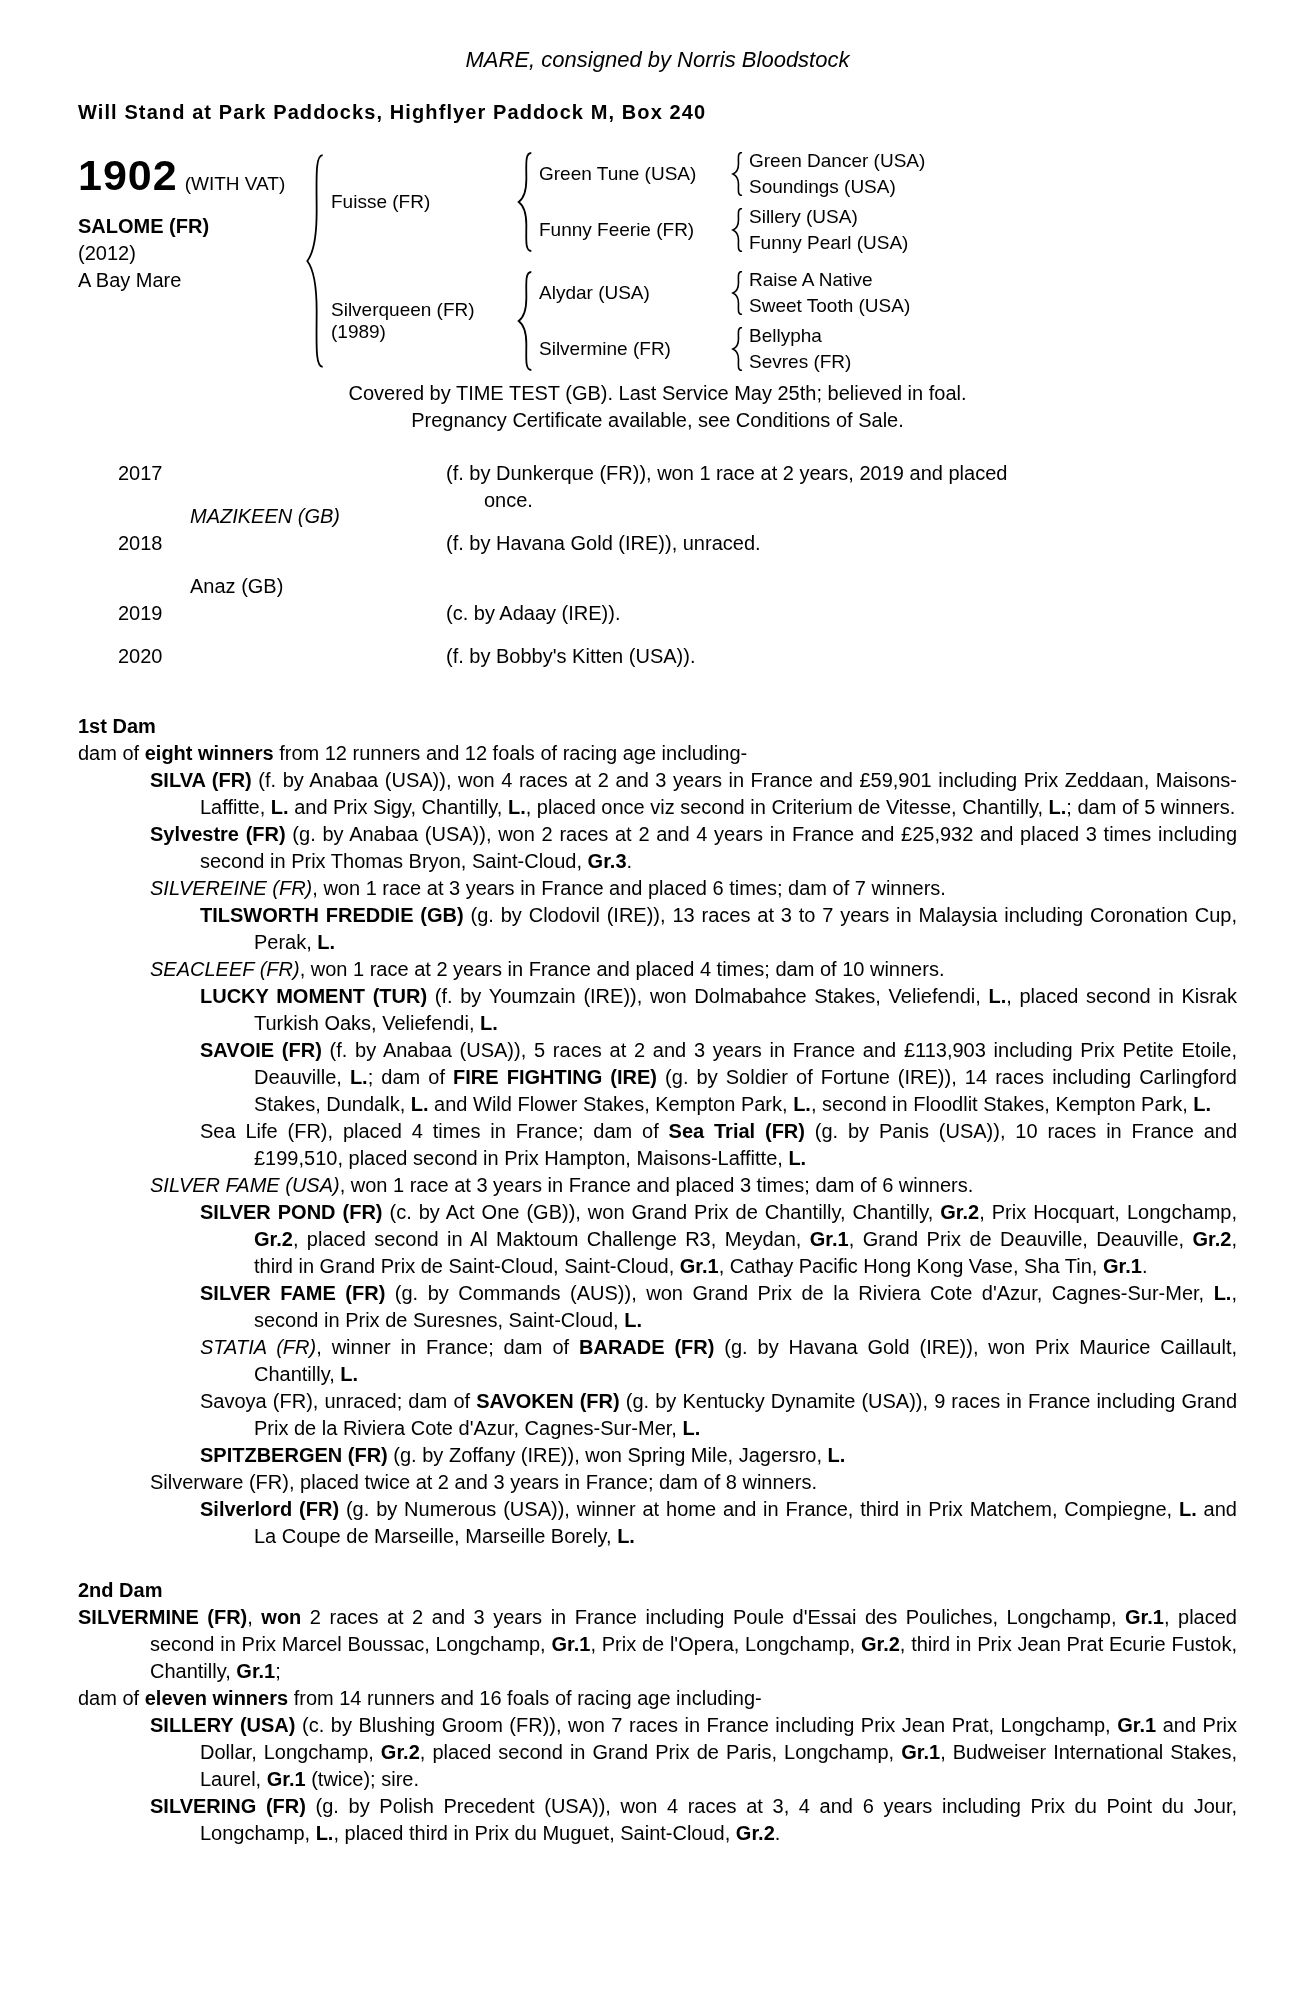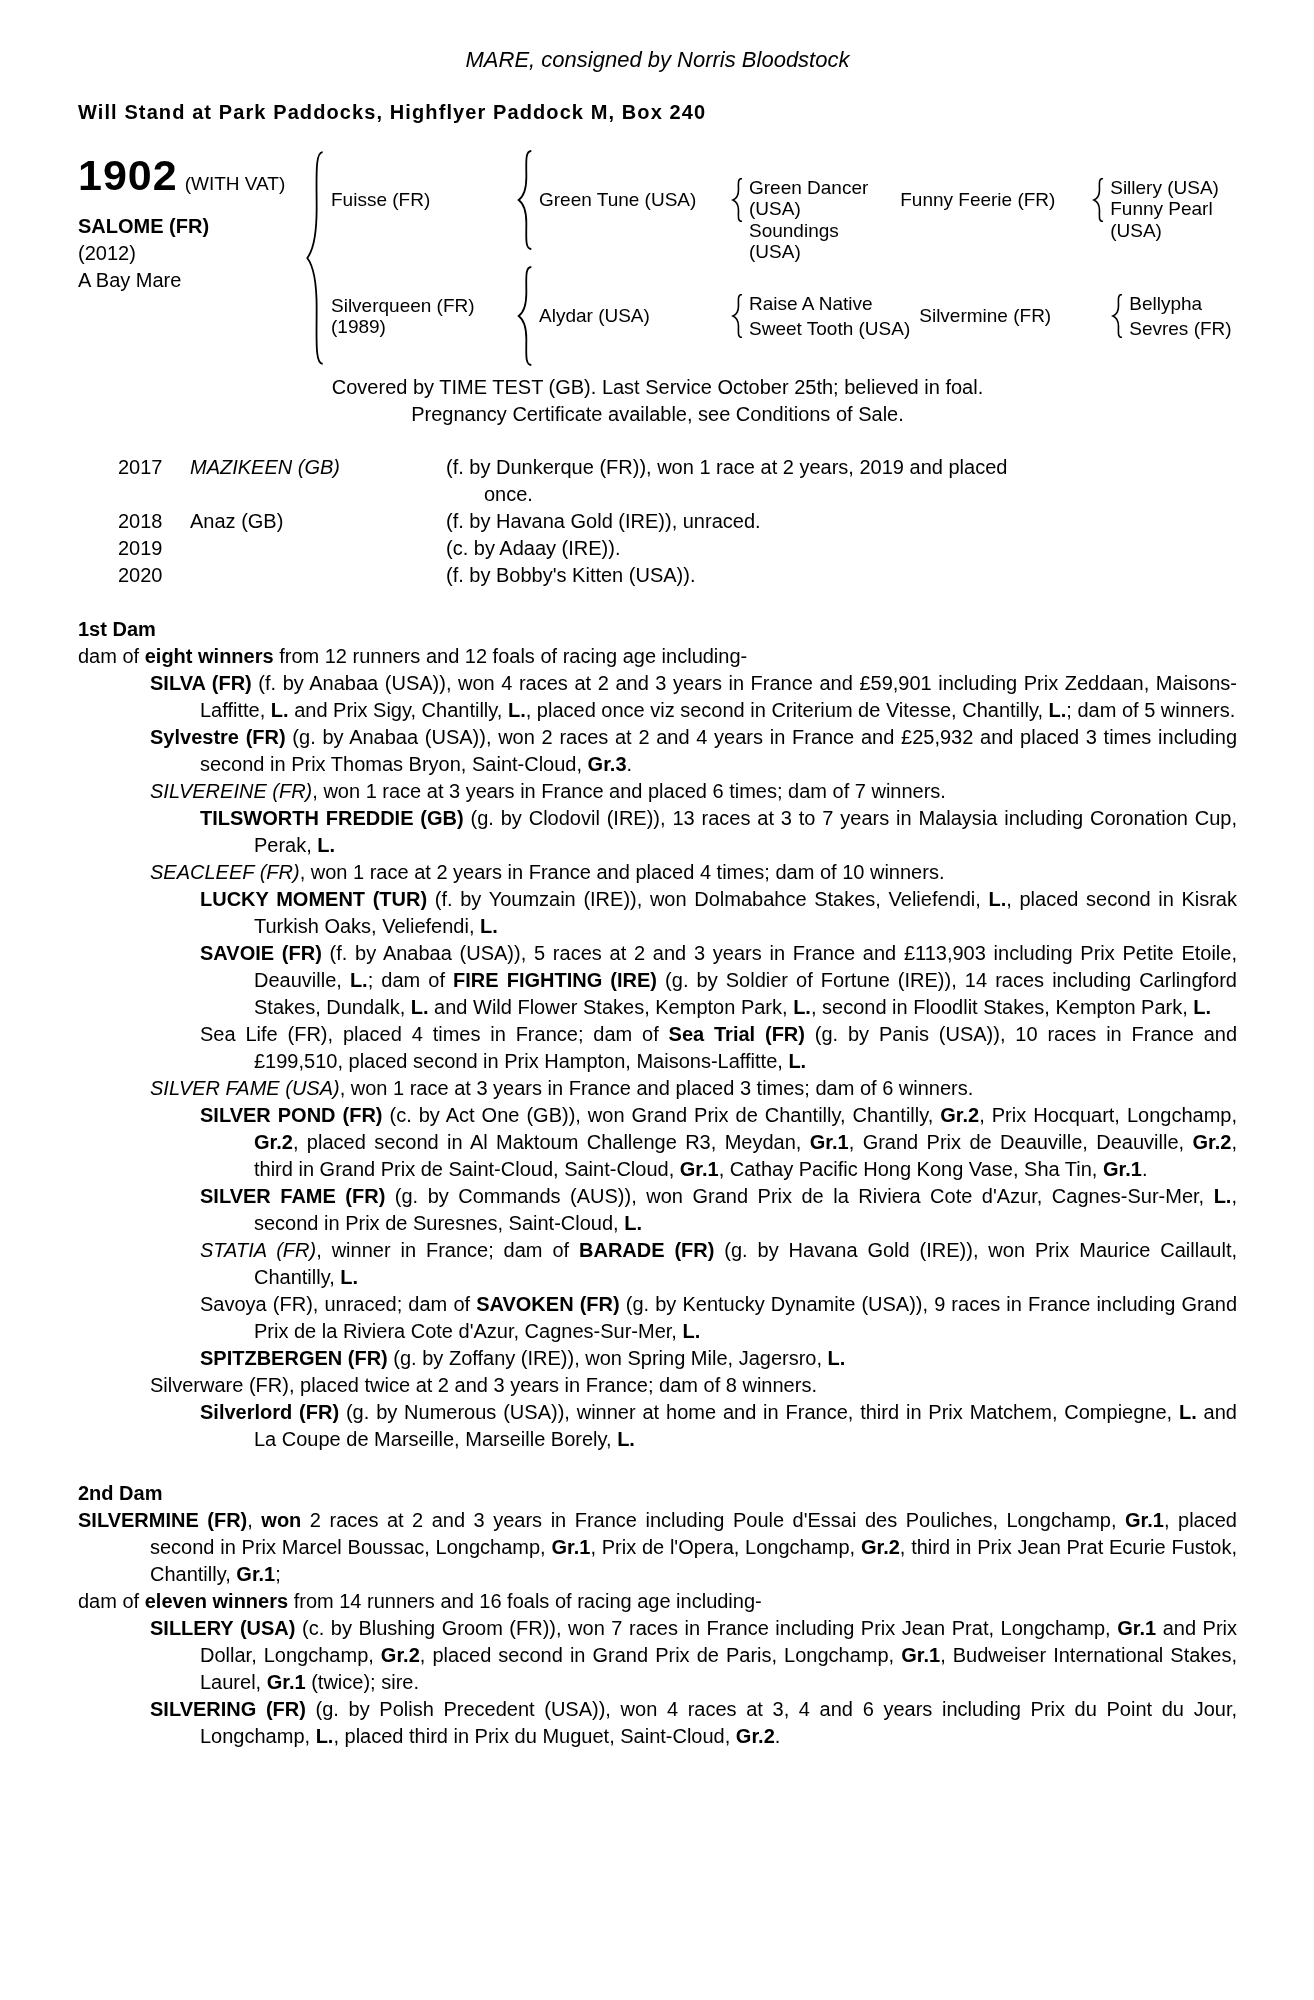"Green Tune (USA)" .g2-col { flex-direction: row -> column }
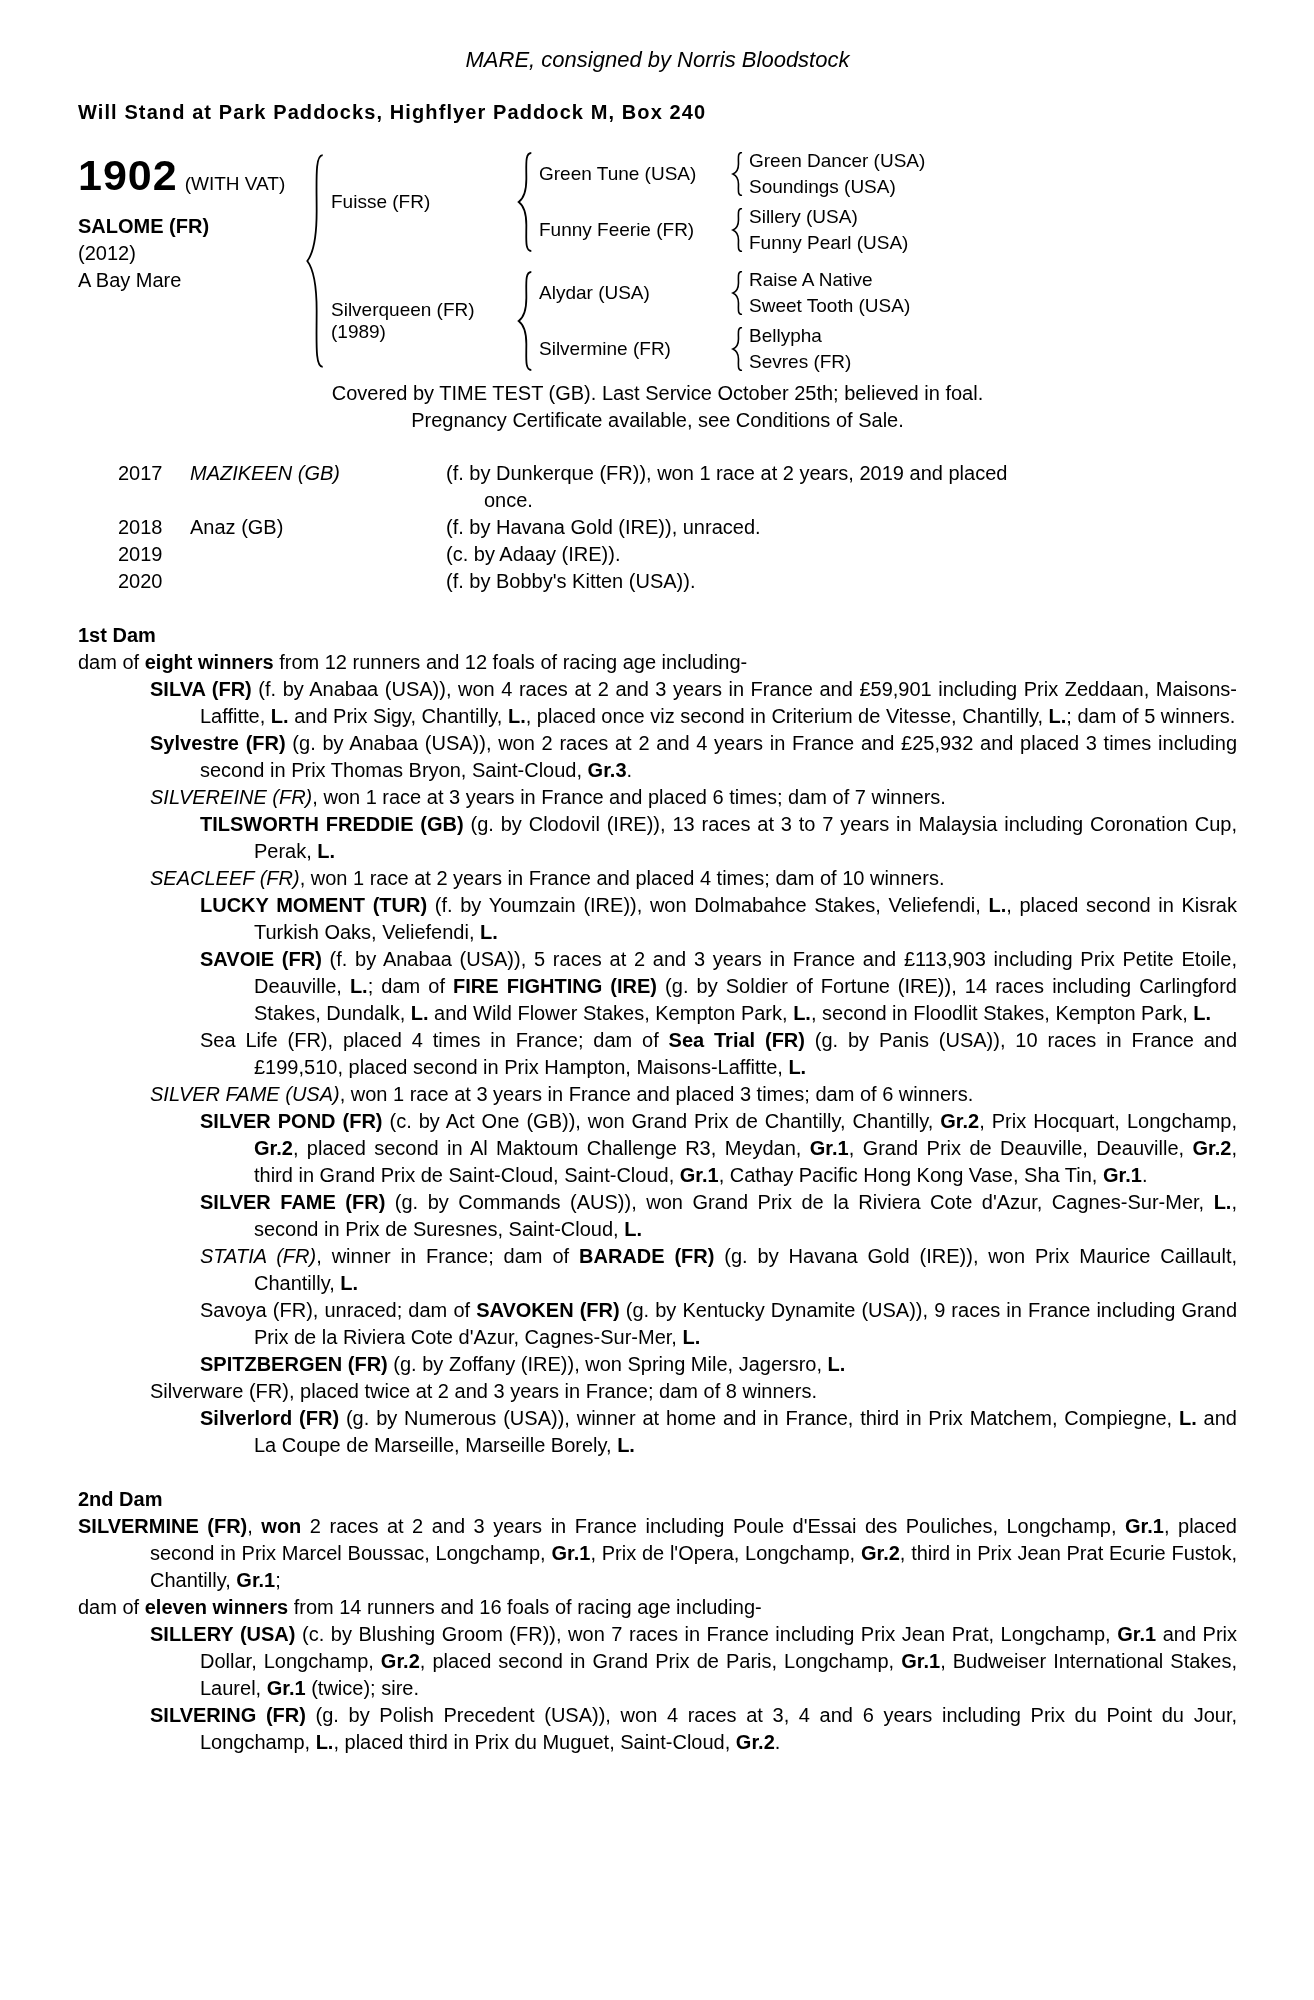"Covered by TIME TEST (GB)." div.covered { text: October -> May }
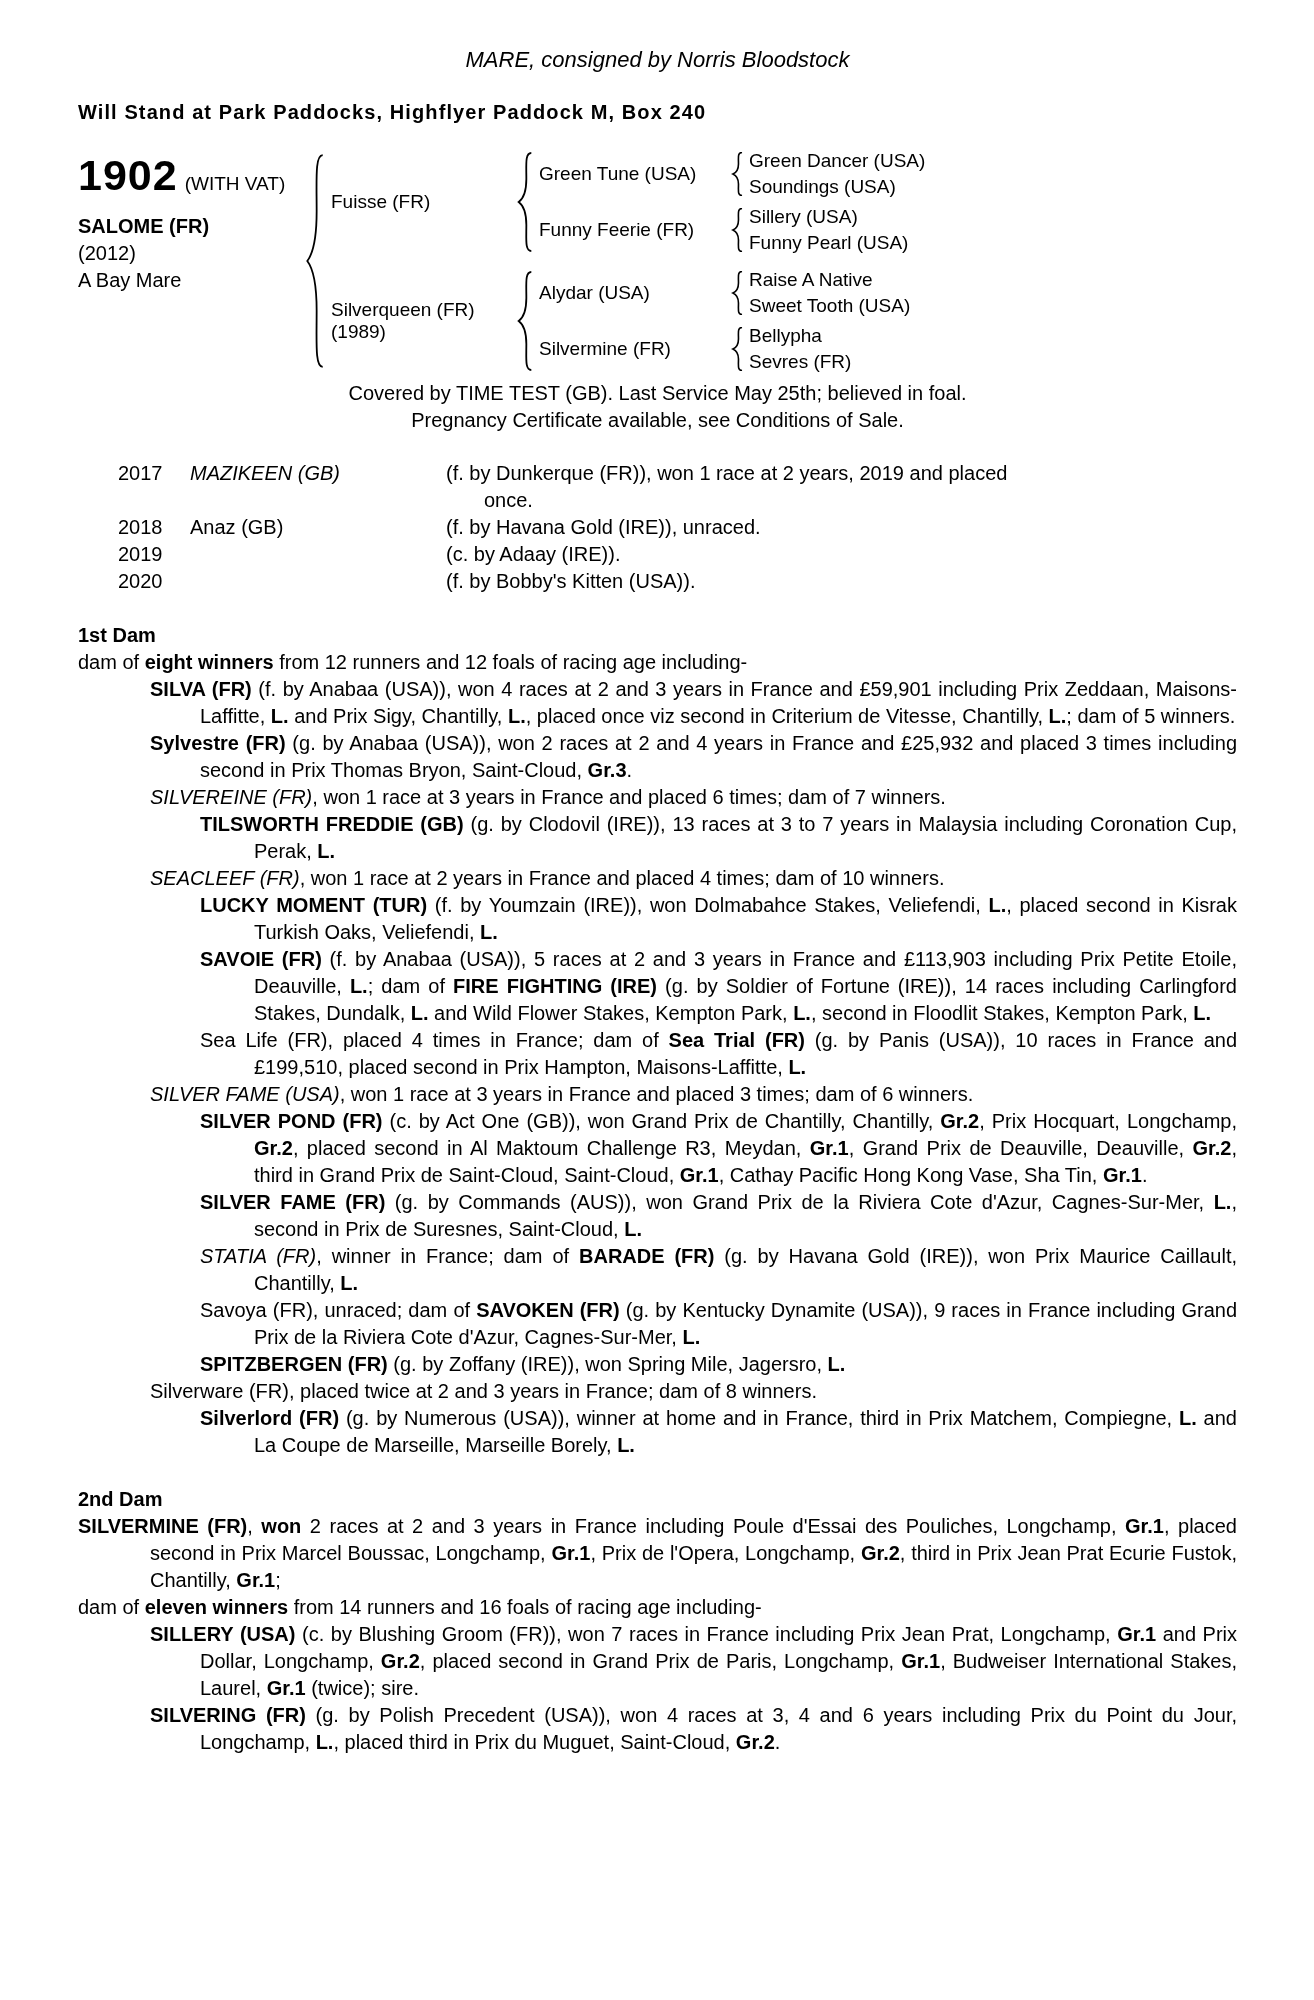"MAZIKEEN (GB)" .prod-name { margin-top: none -> 43px }
